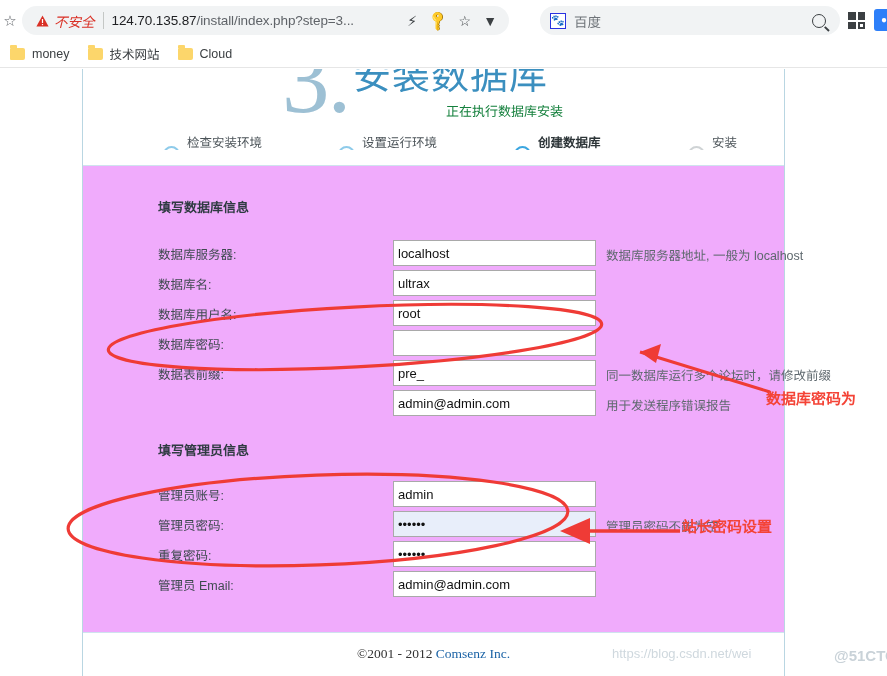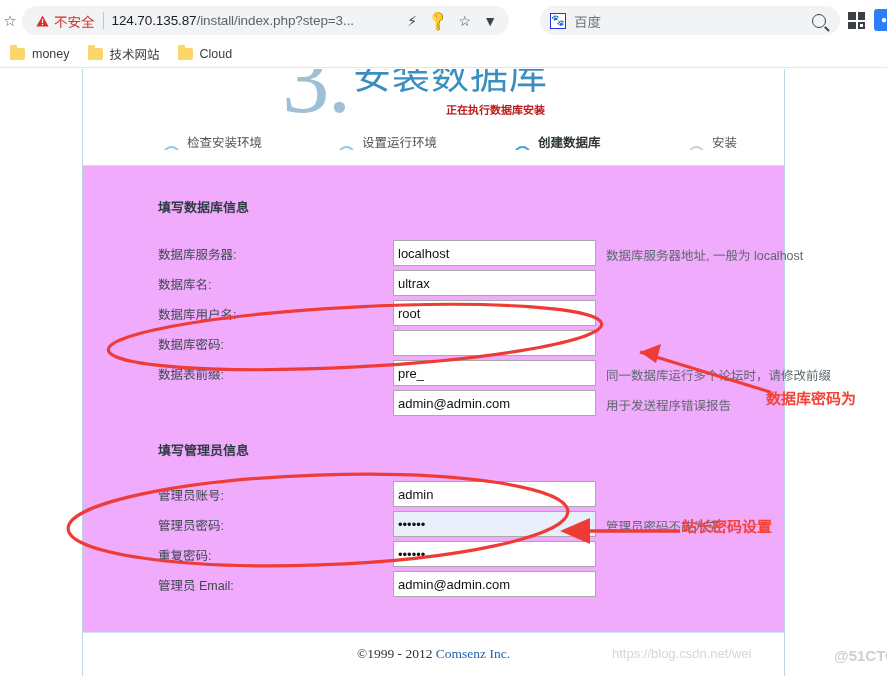"不安全" .warn-text { font-style: none -> italic }
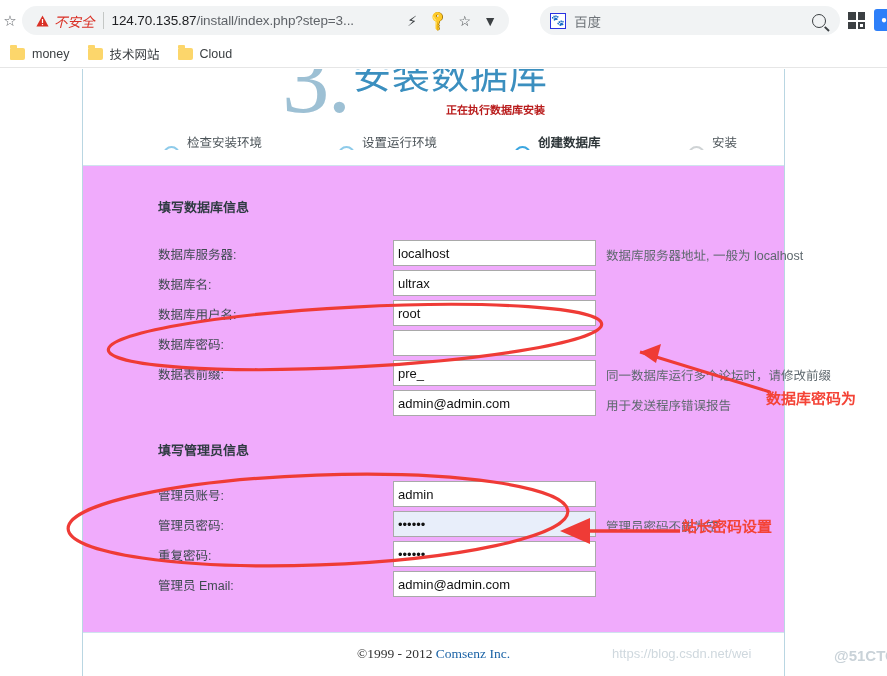"正在执行数据库安装" .hdr-sub { color: #b91c1c -> #15803d; font-size: 11px -> 13px; font-weight: bold -> none }
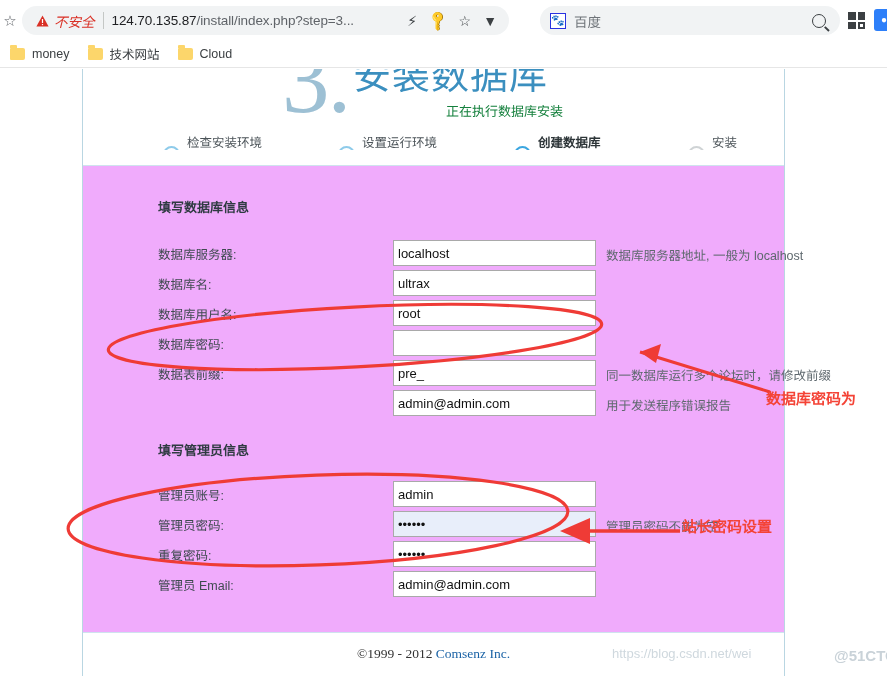"©1999 - 2012" span { text: 1999 -> 2001 }
